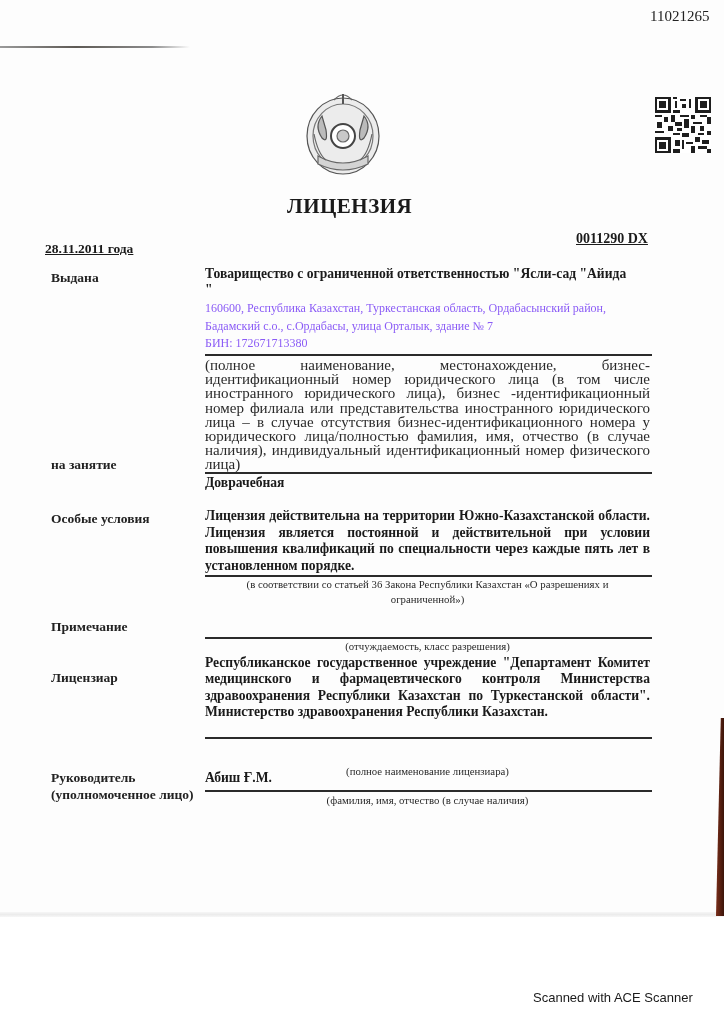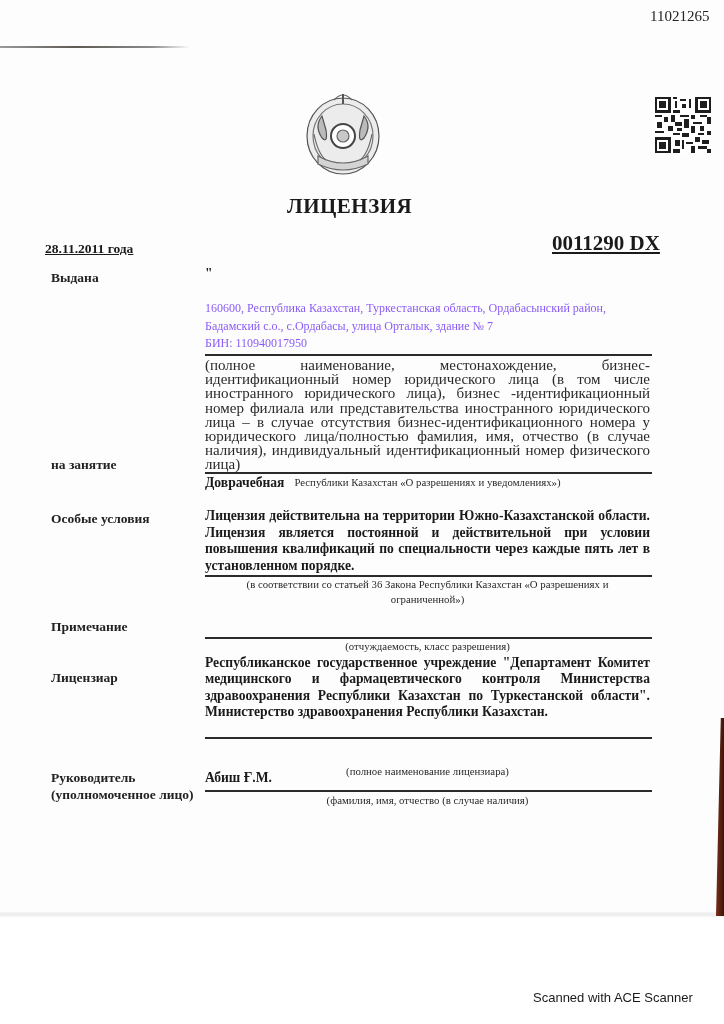"0011290 DX" .license-number { font-size: 21px -> 14px; left: 552px -> 576px }
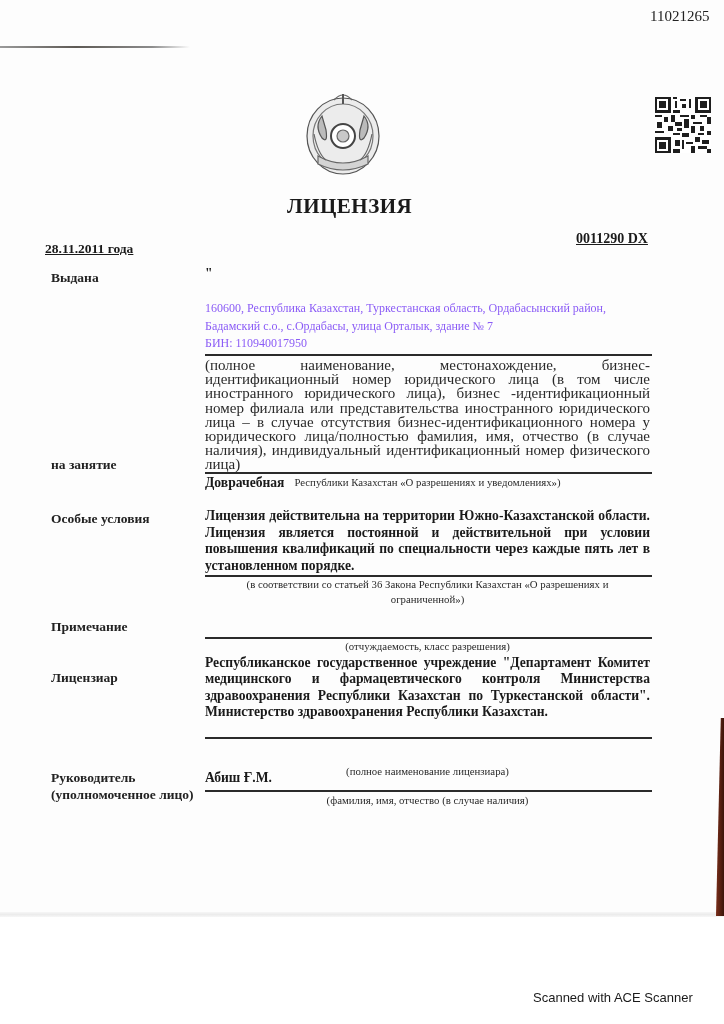"Товарищество с ограниченной" div.bold-text { html: none -> <div>Товарищество с ограниченной ответственностью "Ясли-сад "Айида</div> }
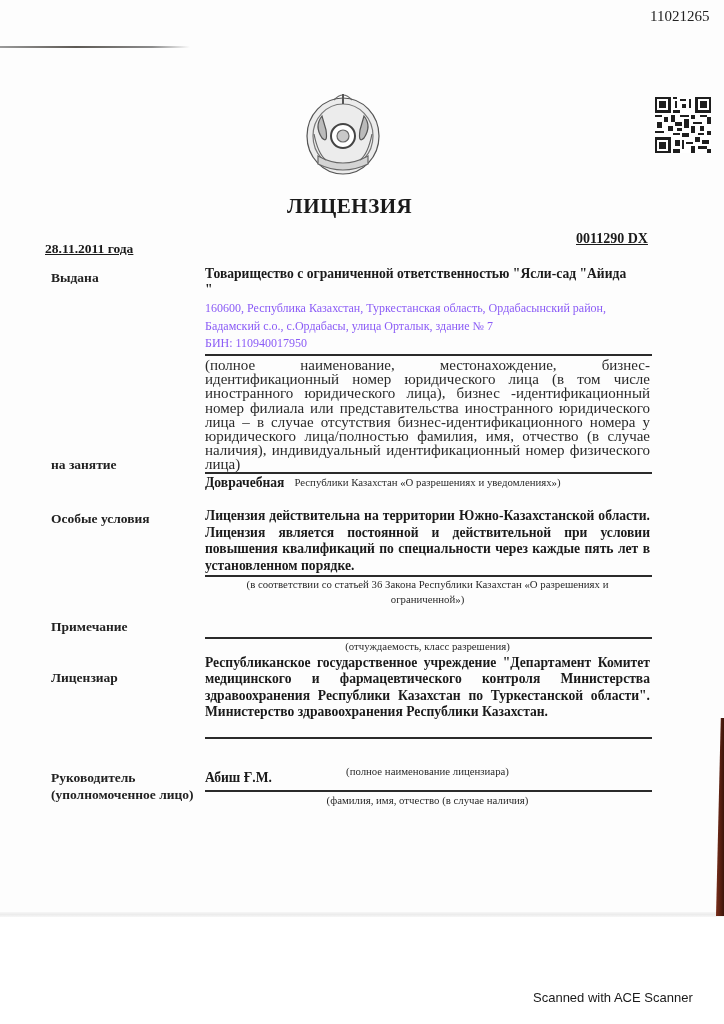"БИН: 110940017950" div { text: 110940017950 -> 172671713380 }
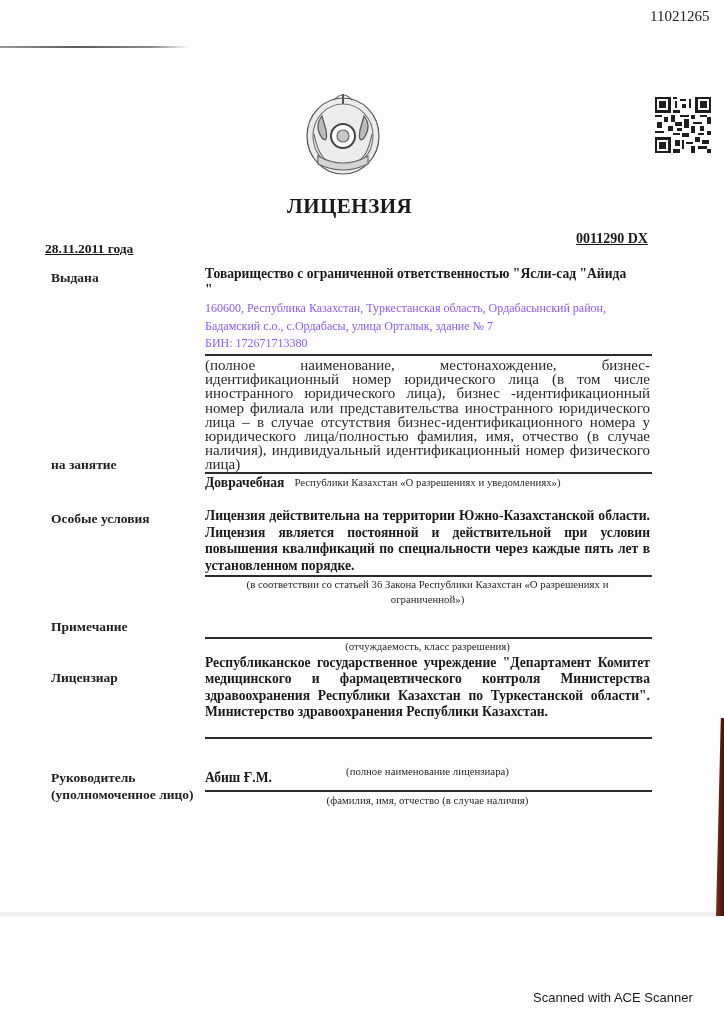"Республики Казахстан «О разрешениях и" div { html: <div>Республики Казахстан «О разрешениях и уведомлениях»)</div> -> none }
